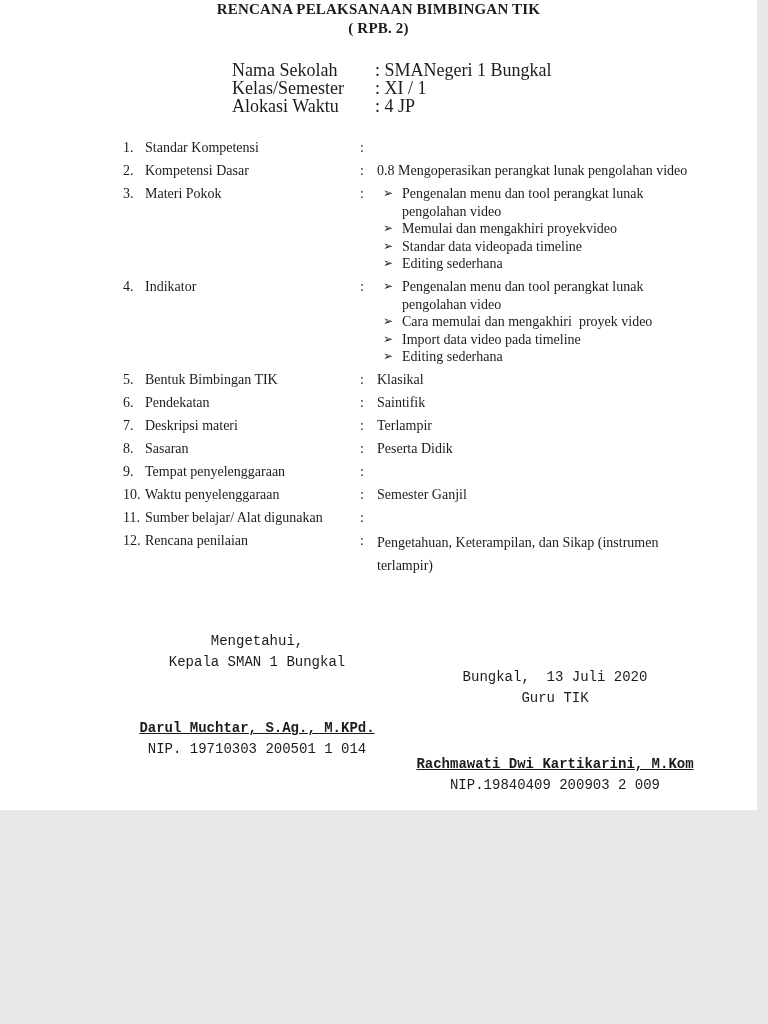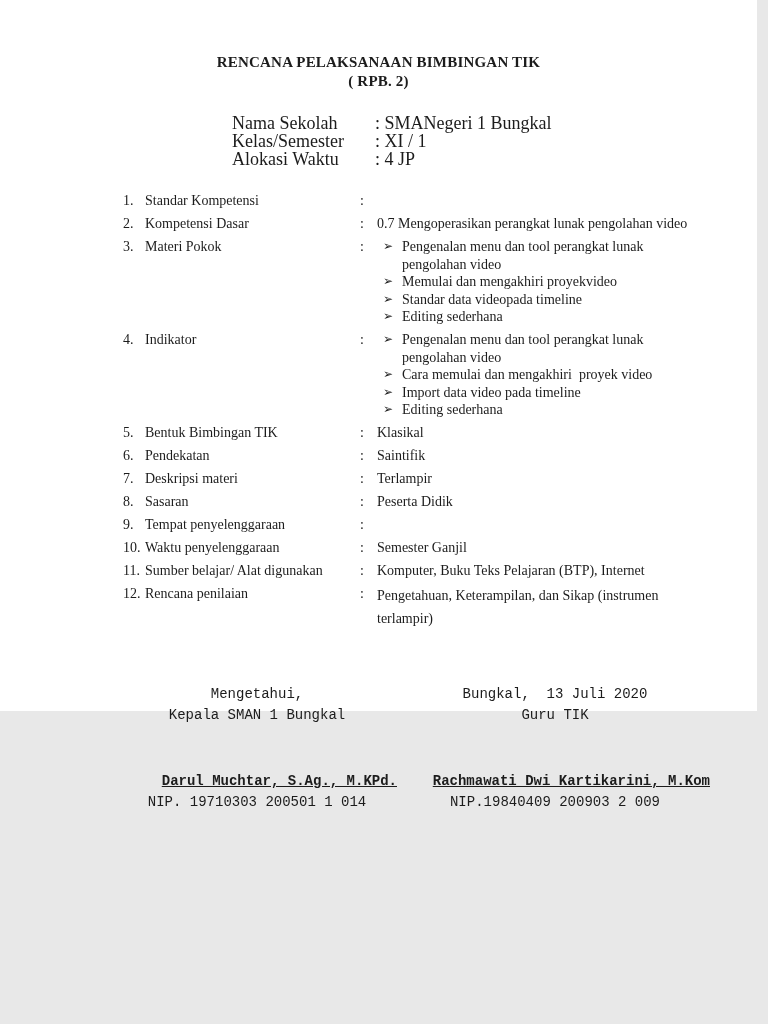"RENCANA PELAKSANAAN BIMBINGAN TIK" .page { height: 711px -> 810px; padding-top: 53px -> none }
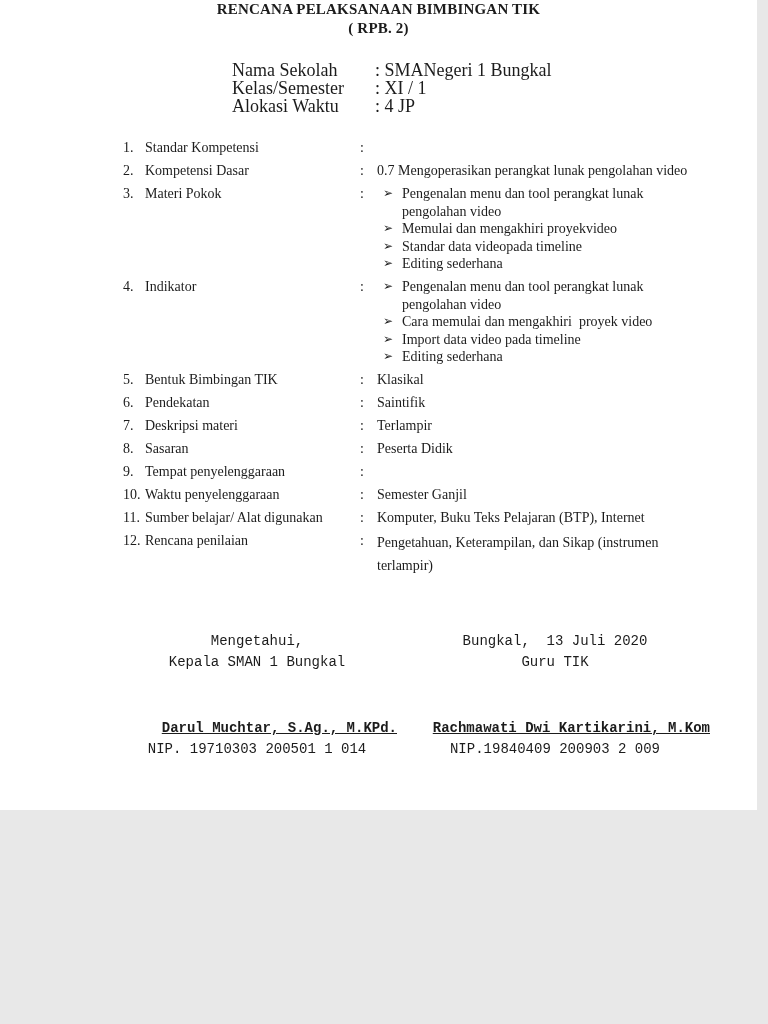"0.7 Mengoperasikan perangkat lunak" span.item-value { text: 0.7 -> 0.8 }
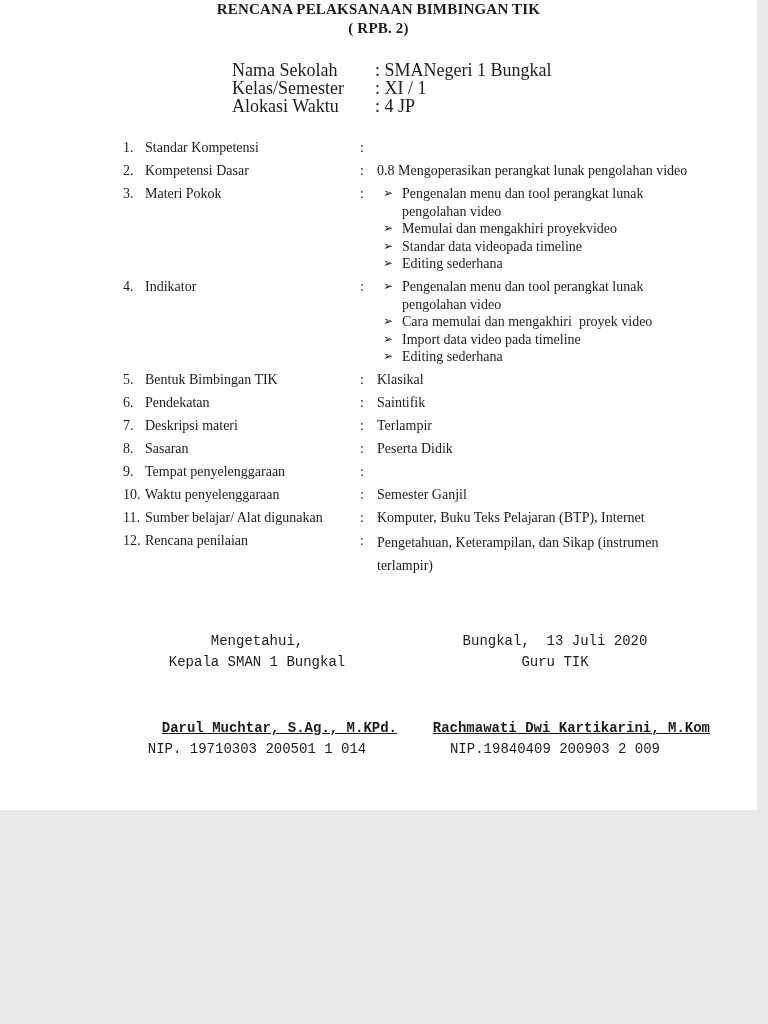"Komputer, Buku Teks Pelajaran (BTP)," span.item-value { html: <span>Komputer, Buku Teks Pelajaran (BTP), Internet</span> -> none }
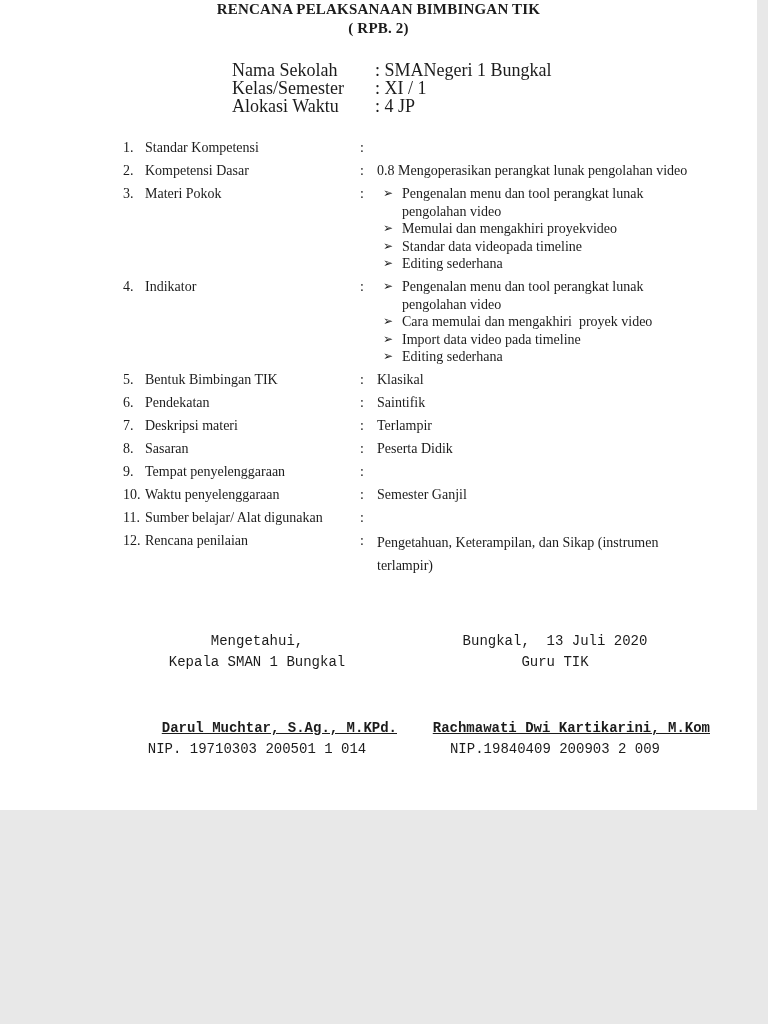"Bungkal, 13 Juli 2020" .sig-col.right { margin-top: none -> 36px }
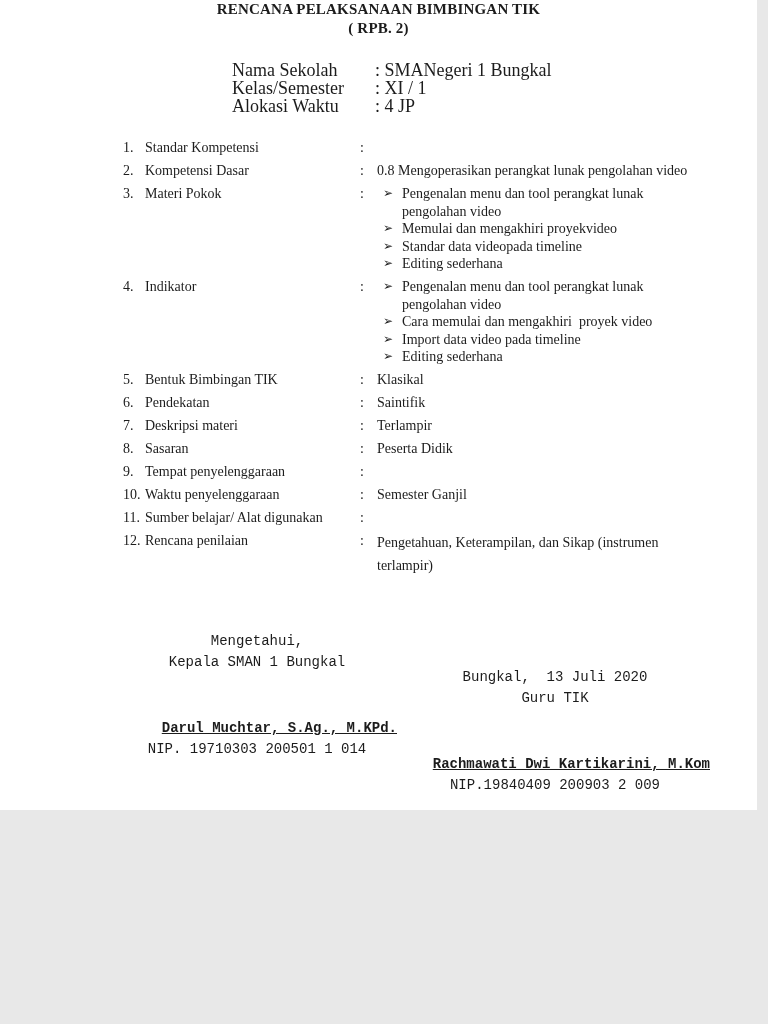"Darul Muchtar, S.Ag., M.KPd." .sig-name { text-align: right -> none }
